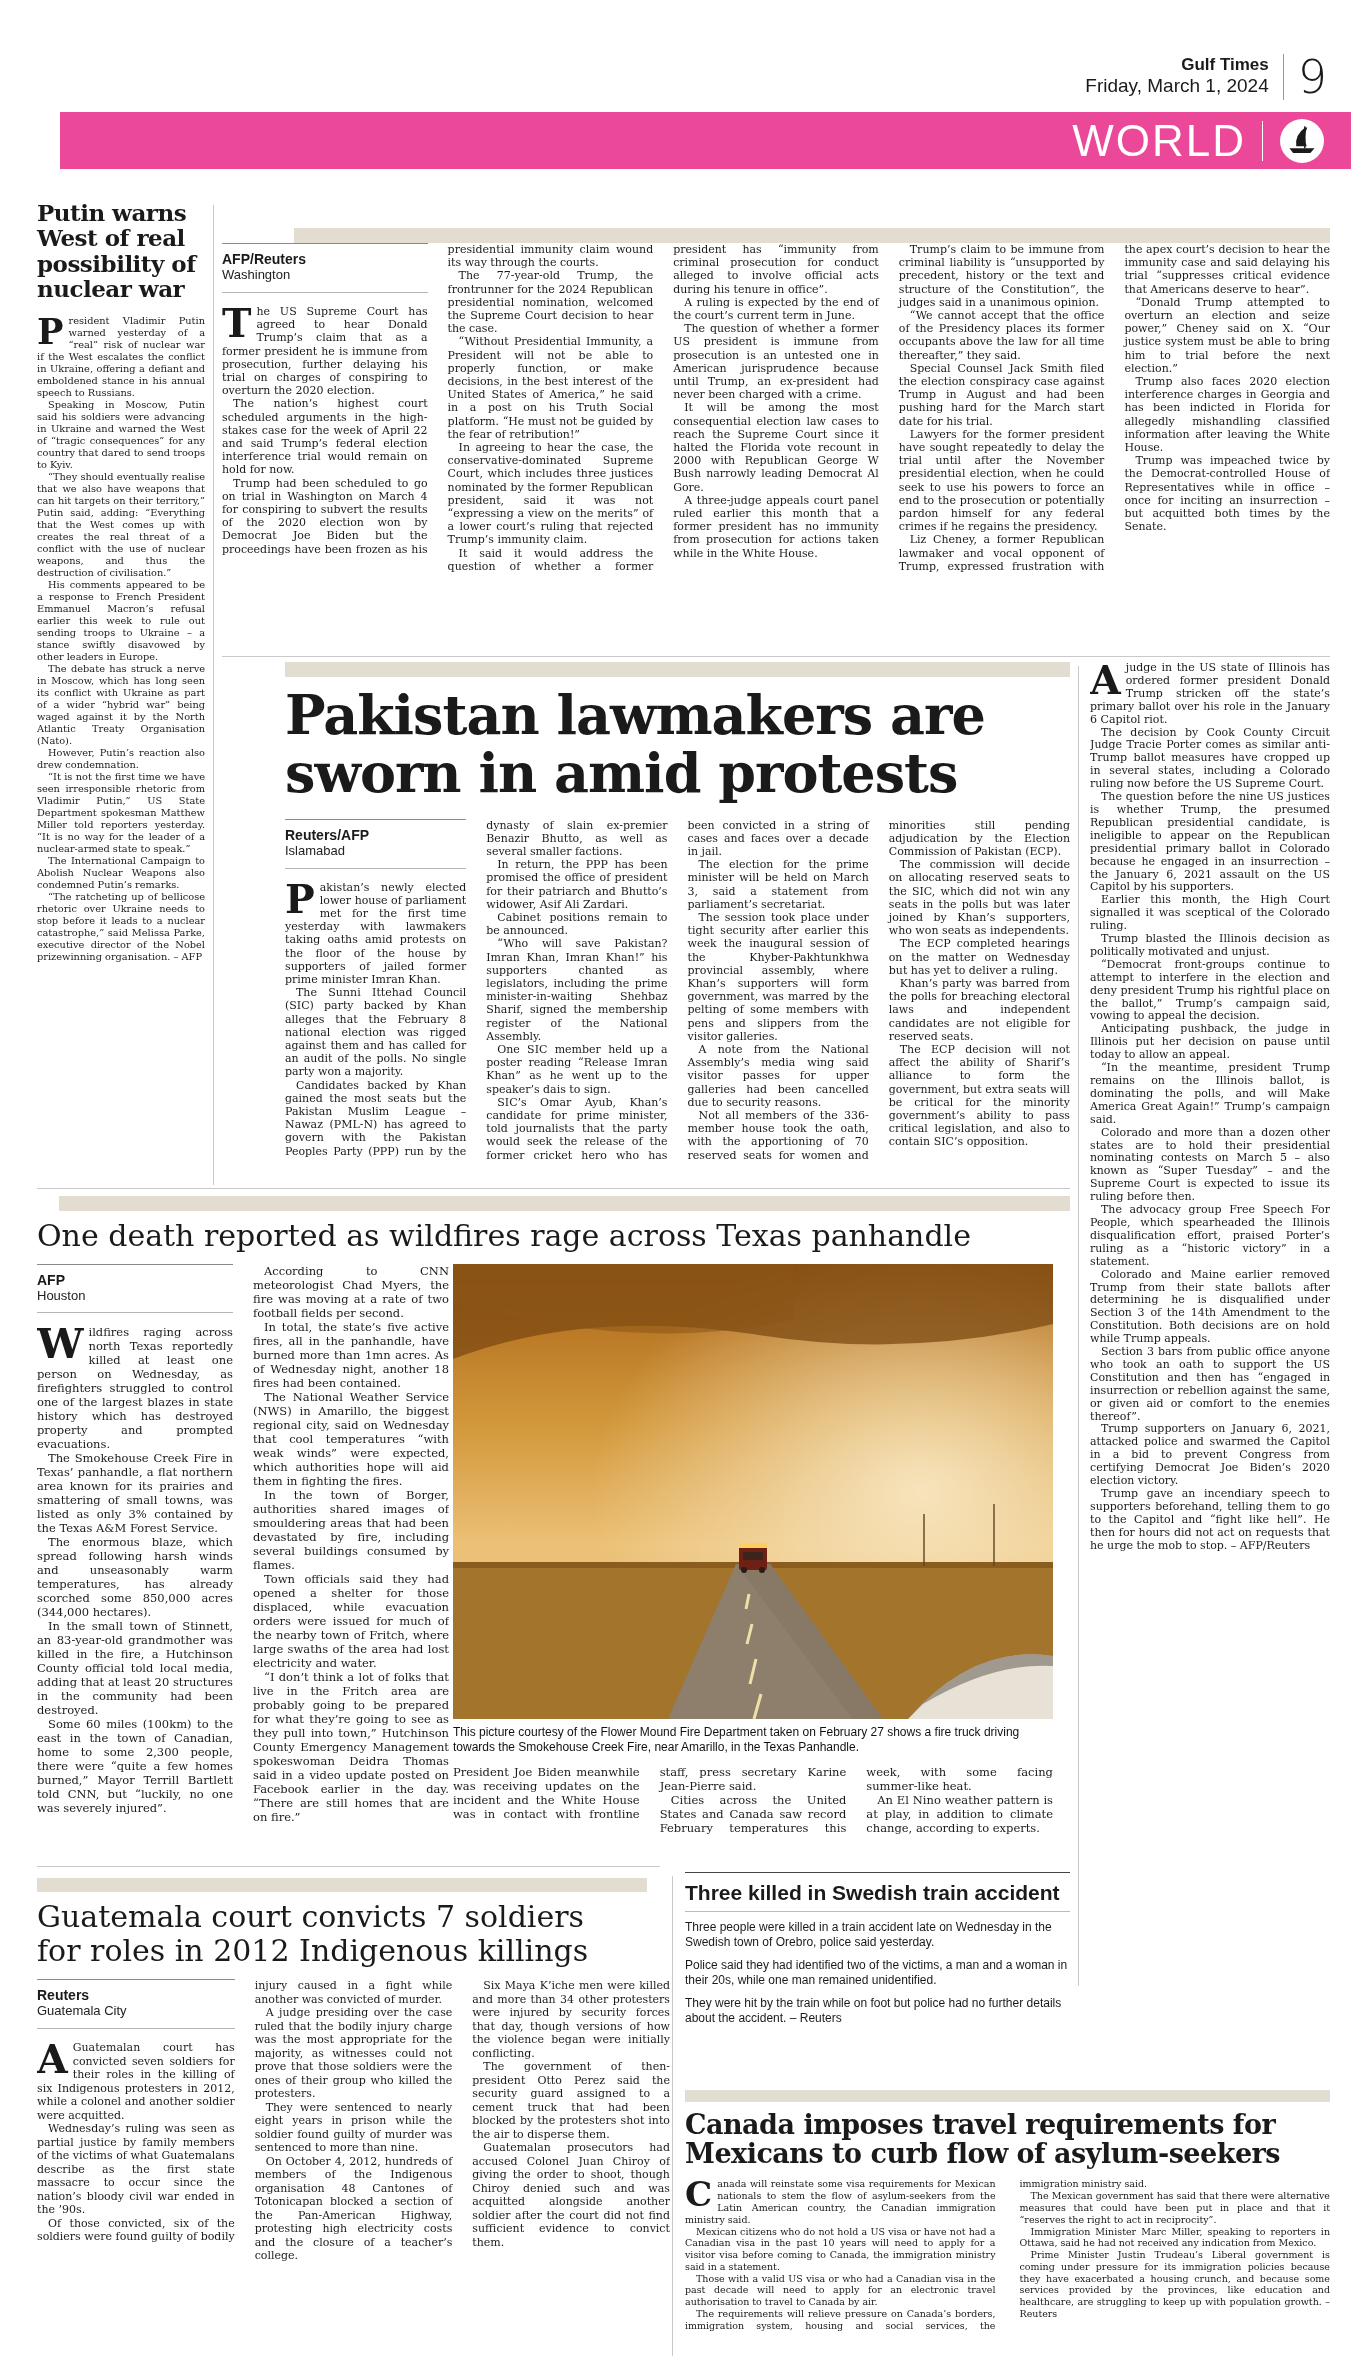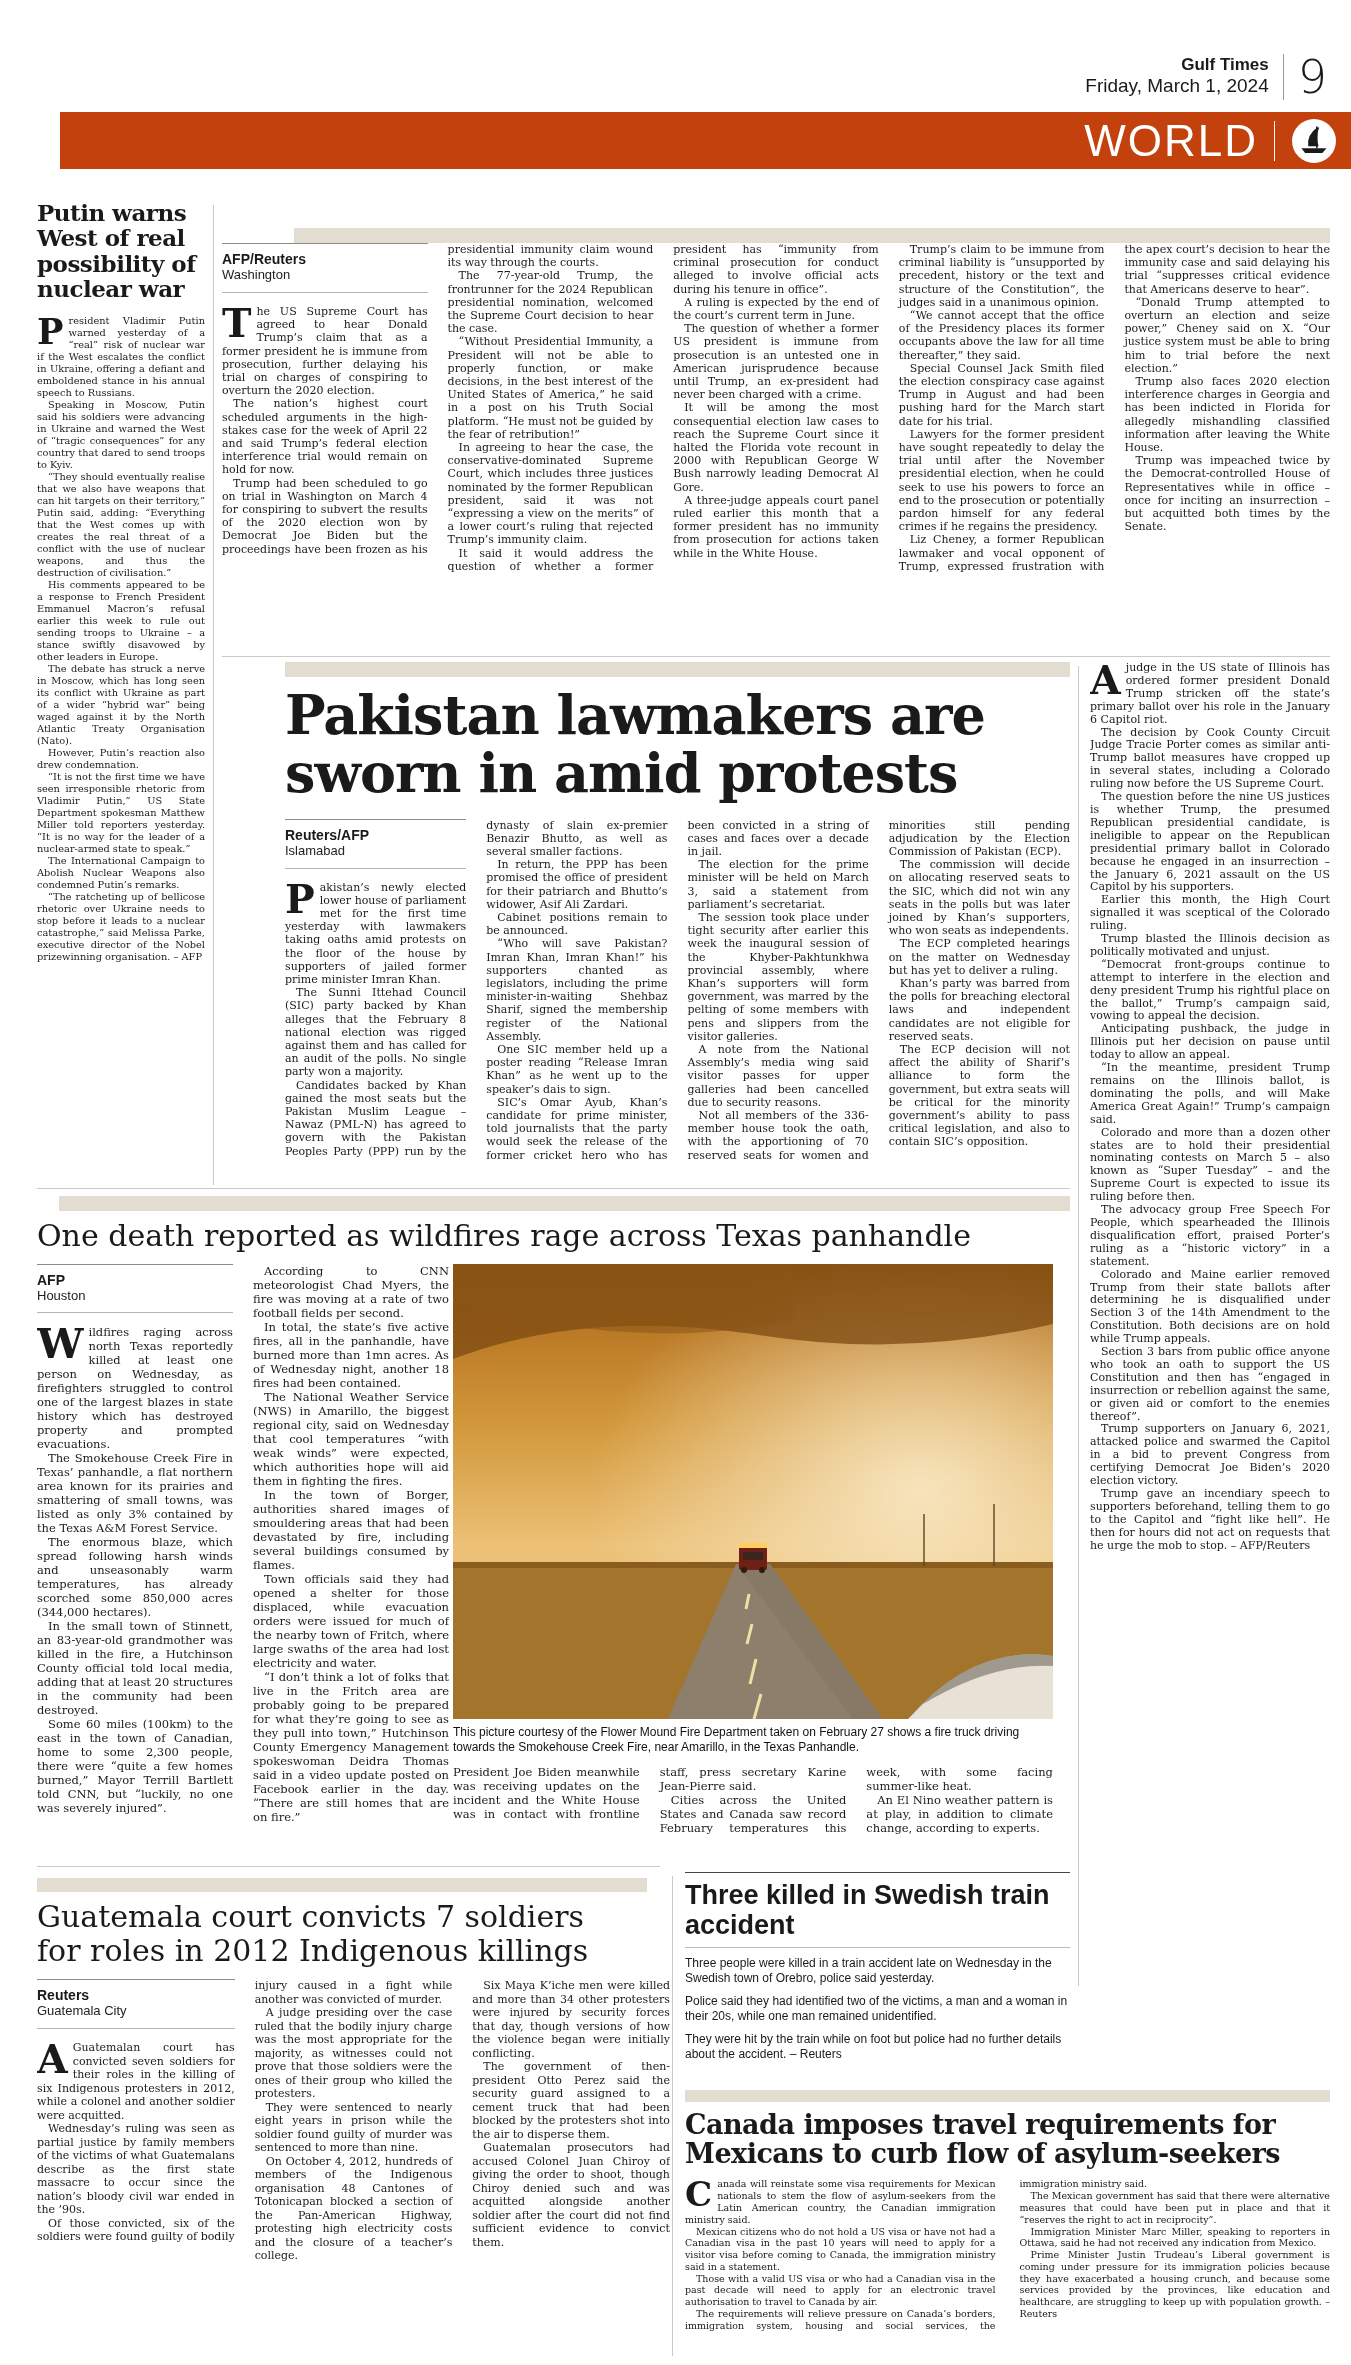"WORLD" .section-banner { background: #c2410c -> #ec4899; padding-right: 14px -> 26px }
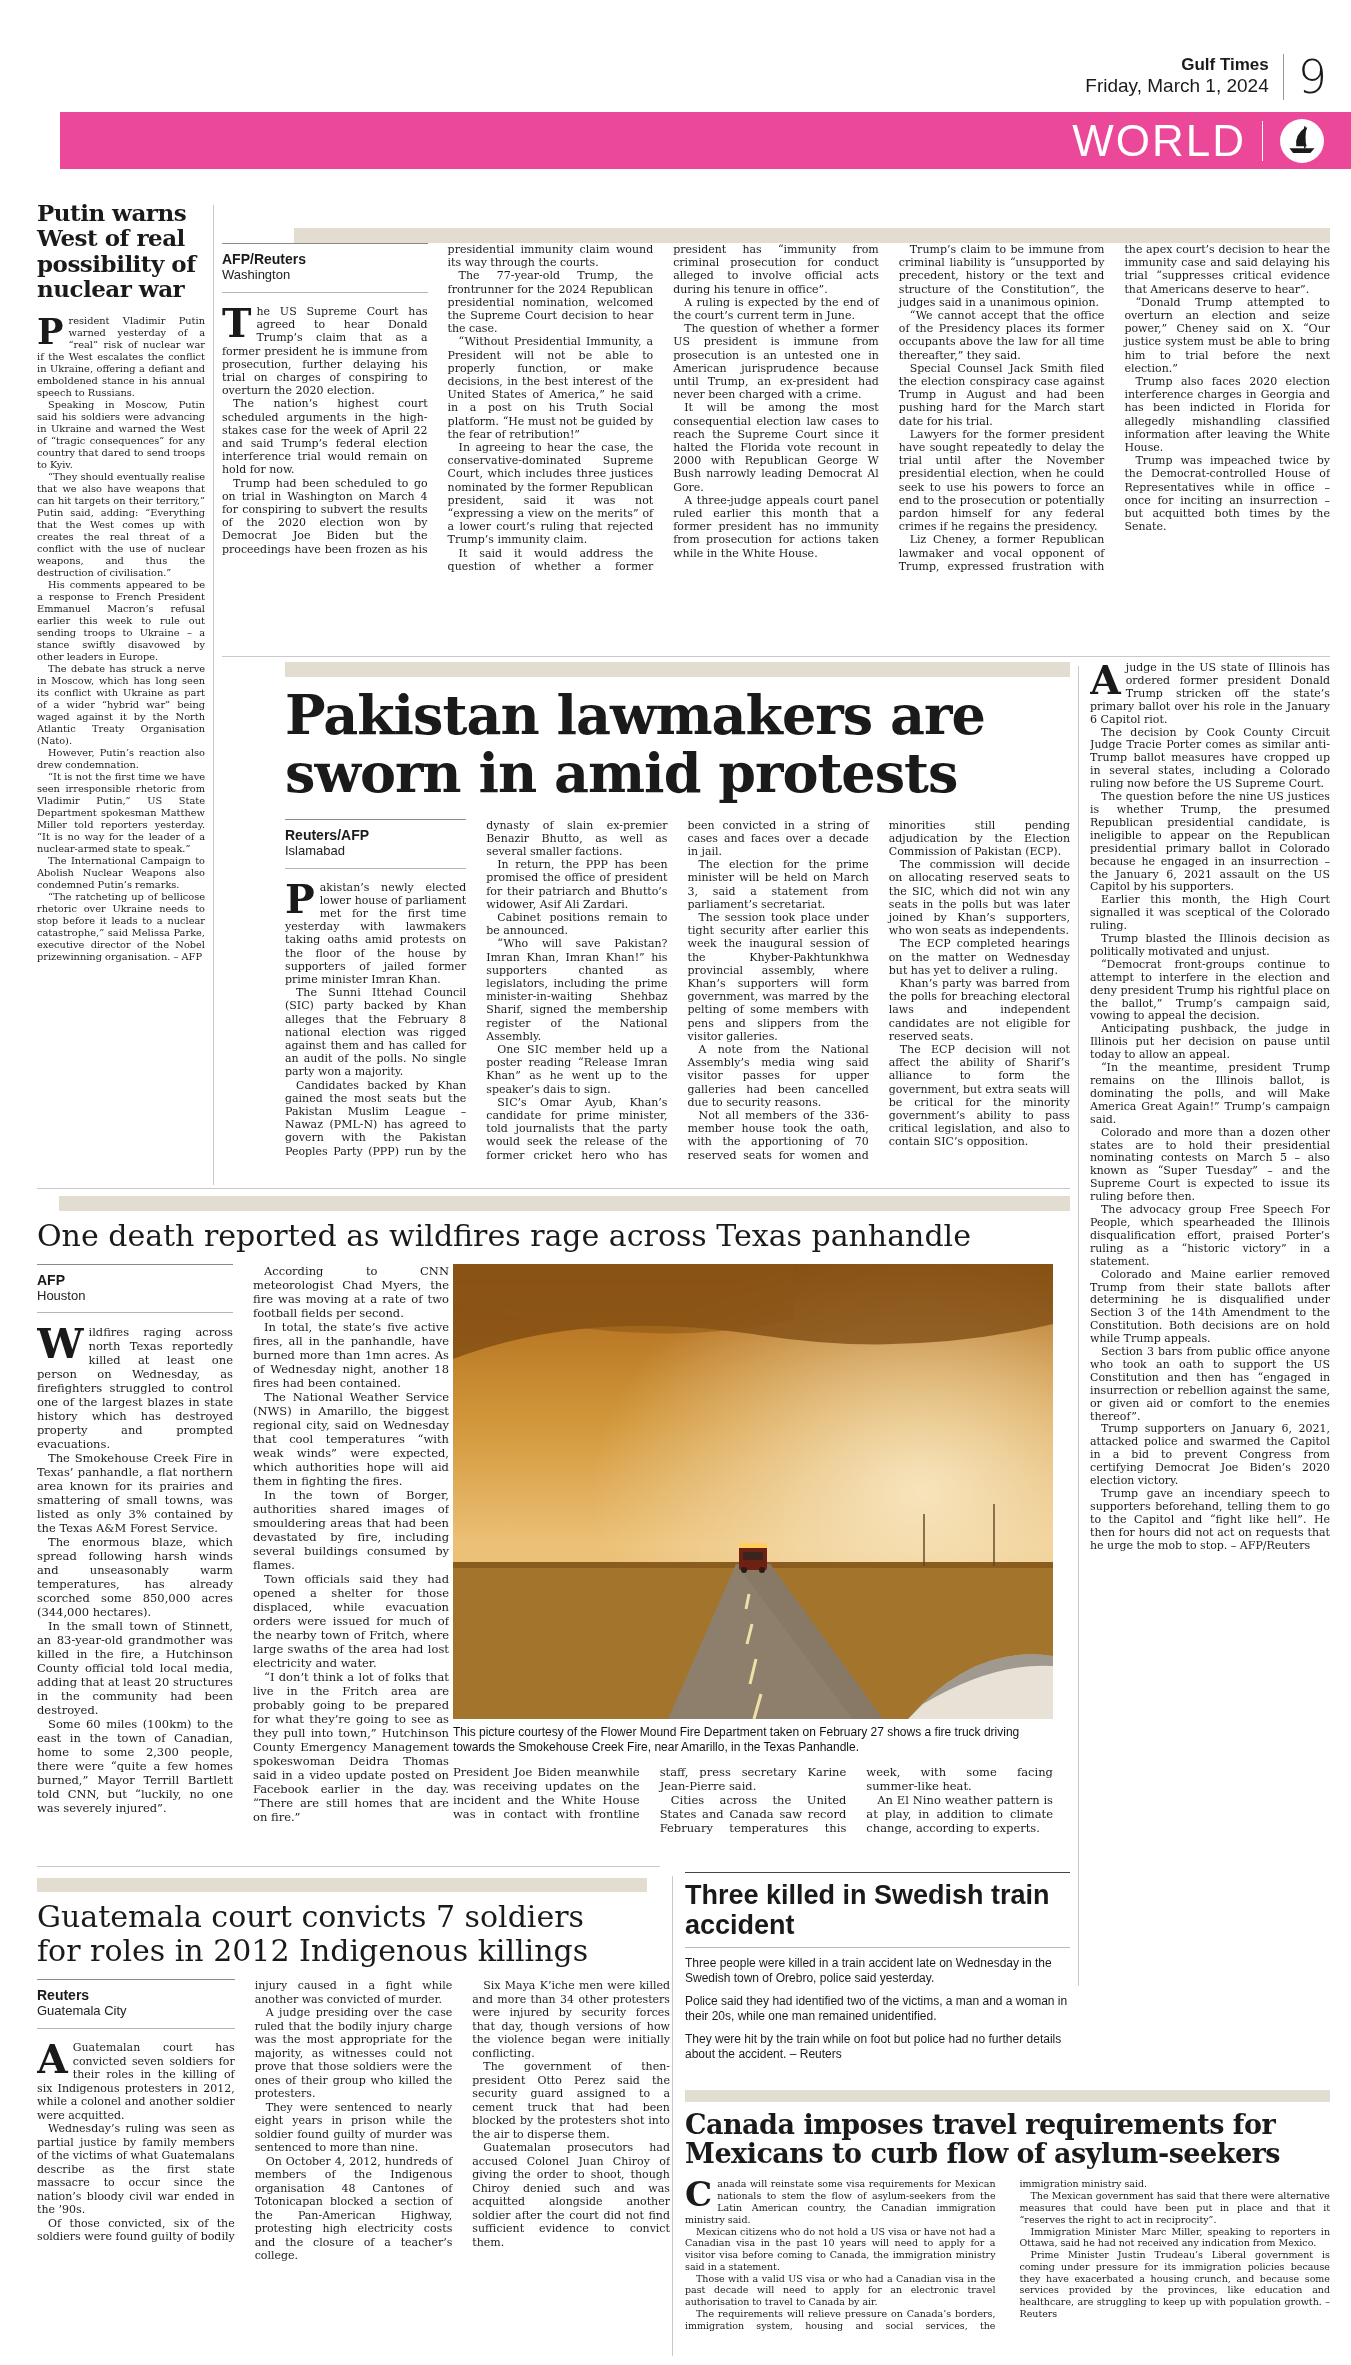"Three killed in Swedish train" .swedish h3 { font-size: 27px -> 21px }
